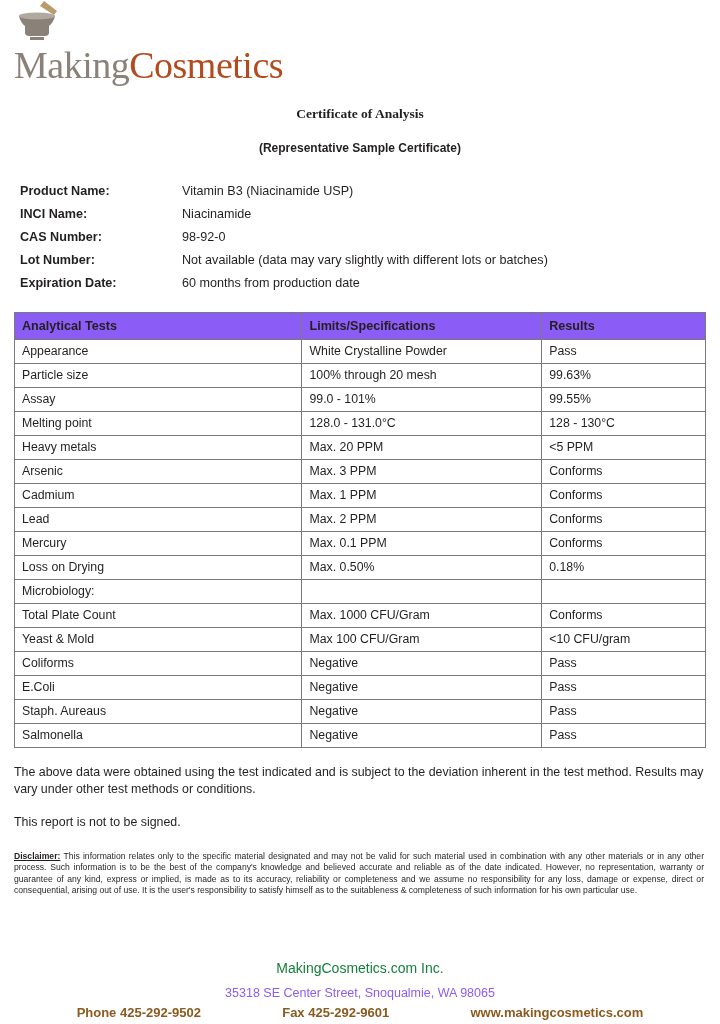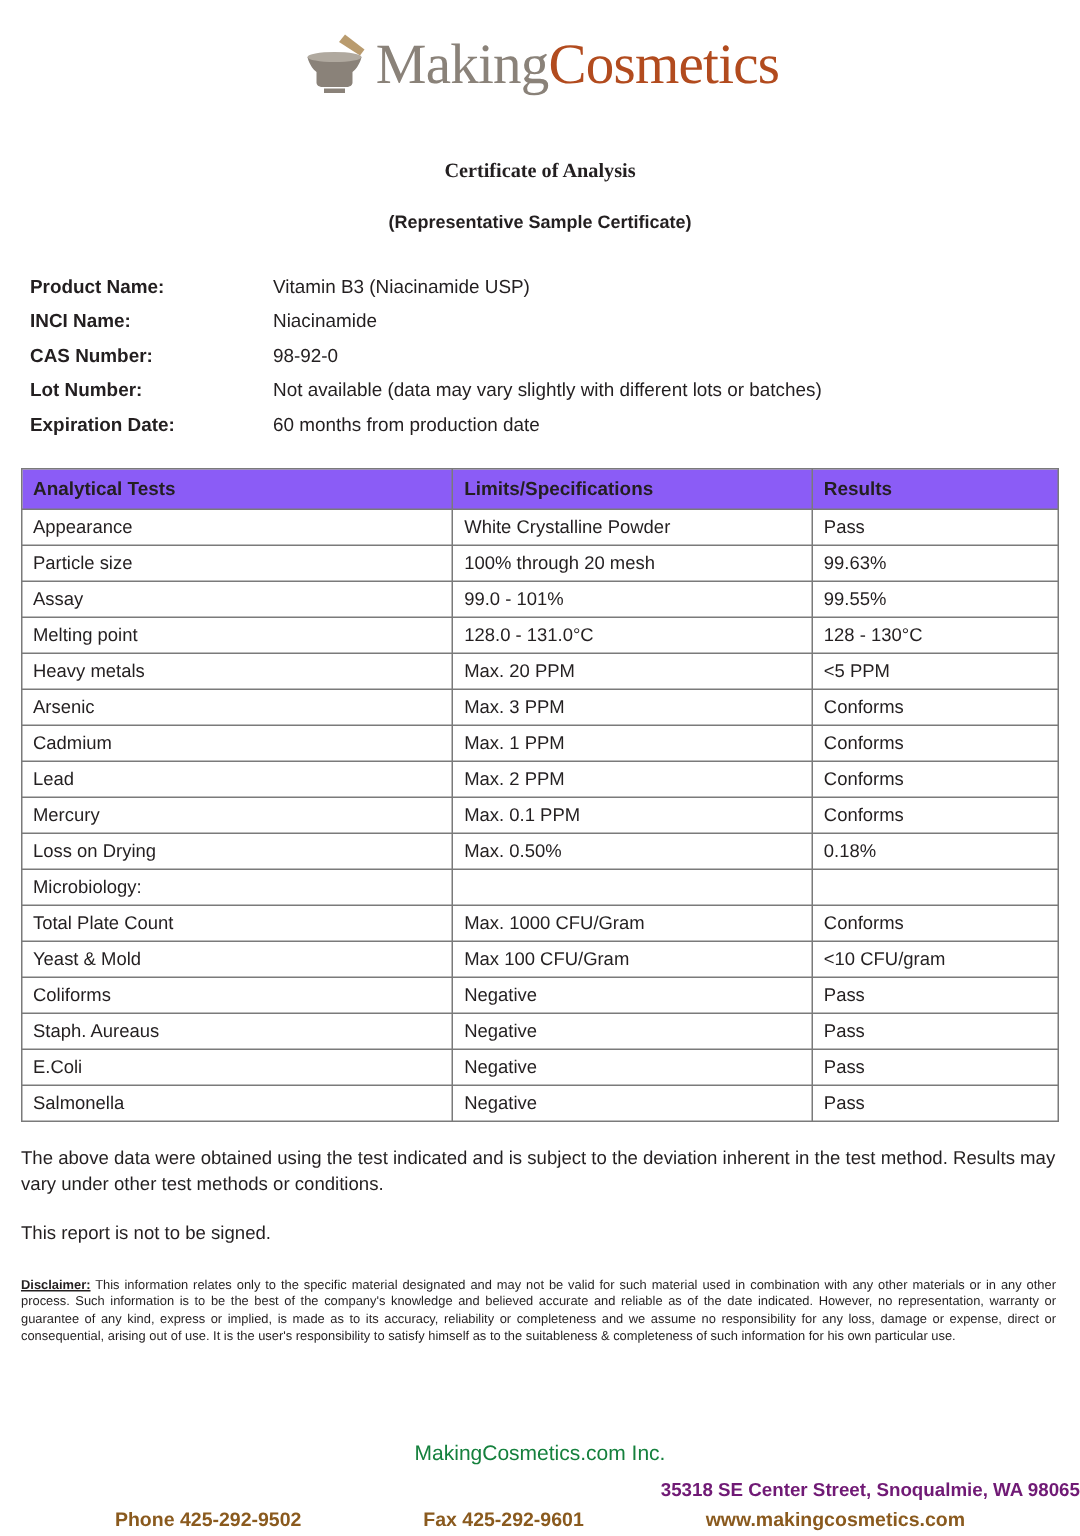"MakingCosmetics" .logo-wrap { align-items: center -> flex-start; flex-direction: none -> column }
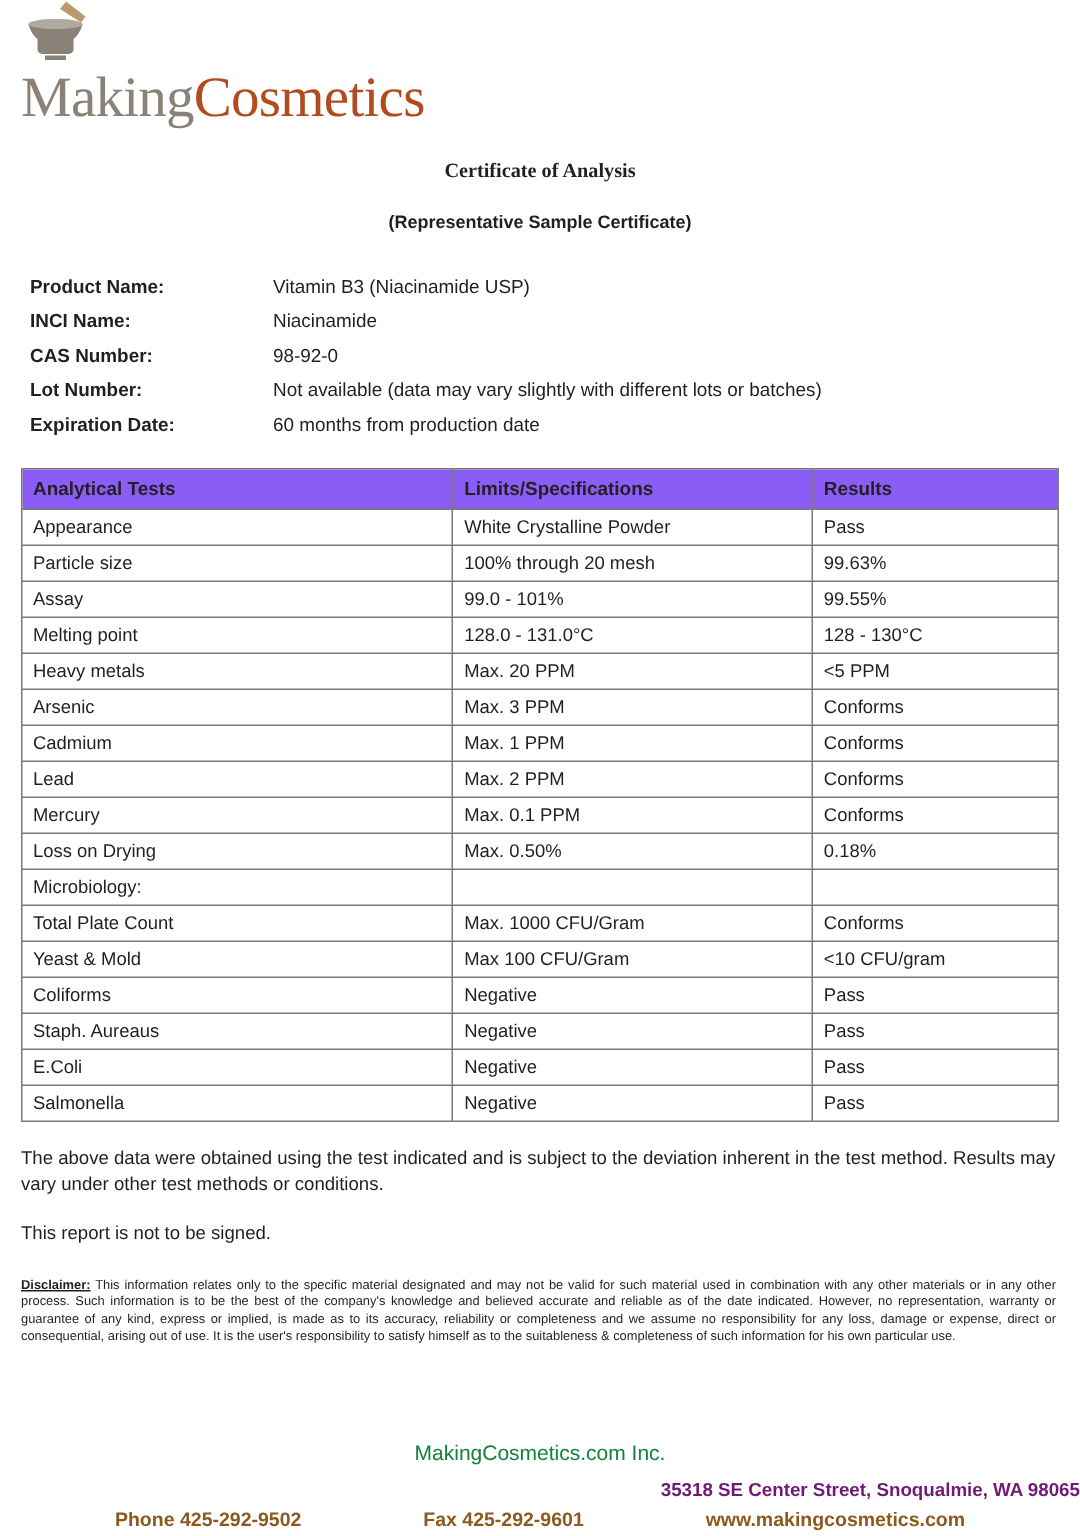"Staph. Aureaus" tr { order: before "E.Coli" -> after "E.Coli" }
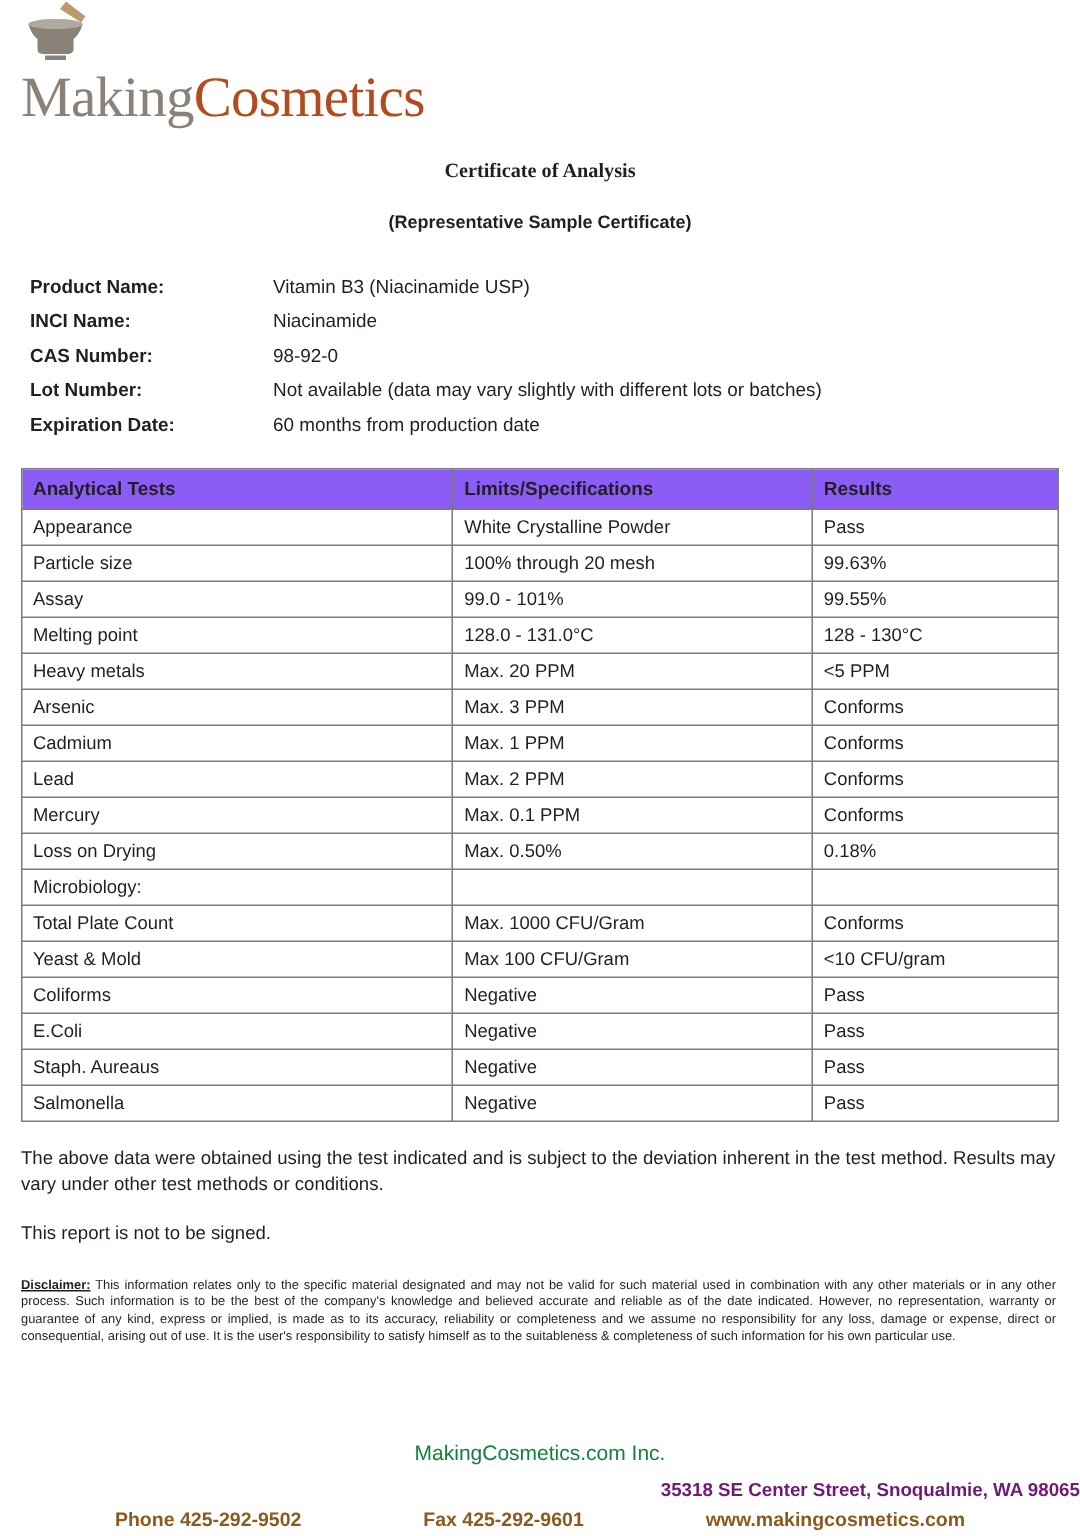"35318 SE Center Street, Snoqualmie," .footer-address { color: #701a75 -> #8b5cf6; font-weight: bold -> normal; text-align: right -> none }
